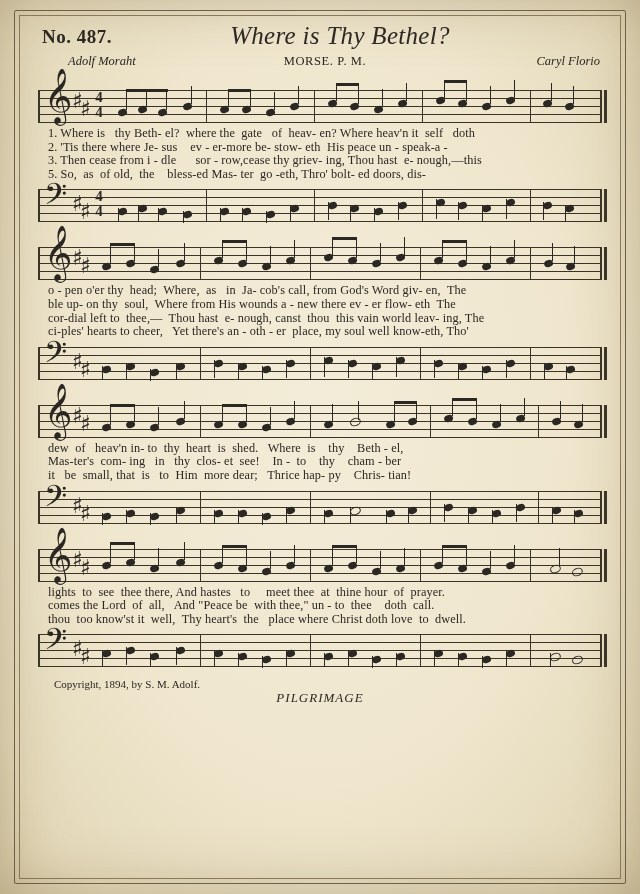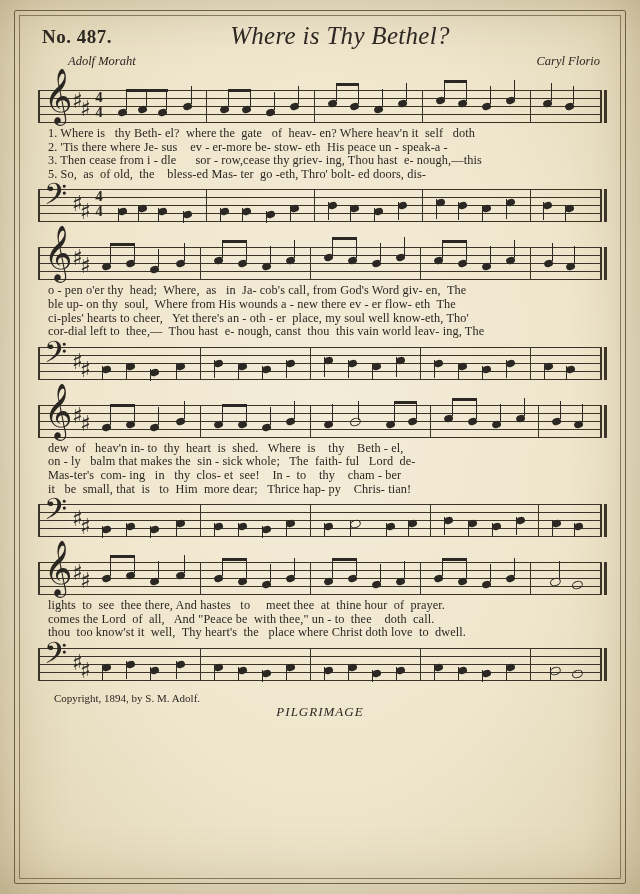"MORSE. P. M." div.tune { html: none -> <div>MORSE. P. M.</div> }
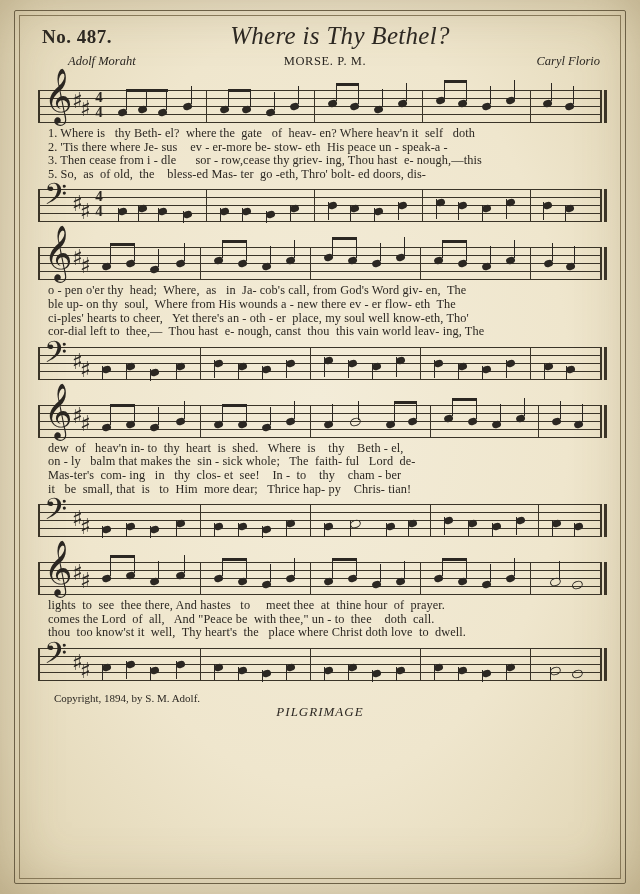"ci-ples' hearts to cheer, Yet" span.lyric-line { order: before "cor-dial left to thee,— Thou" -> after "cor-dial left to thee,— Thou" }
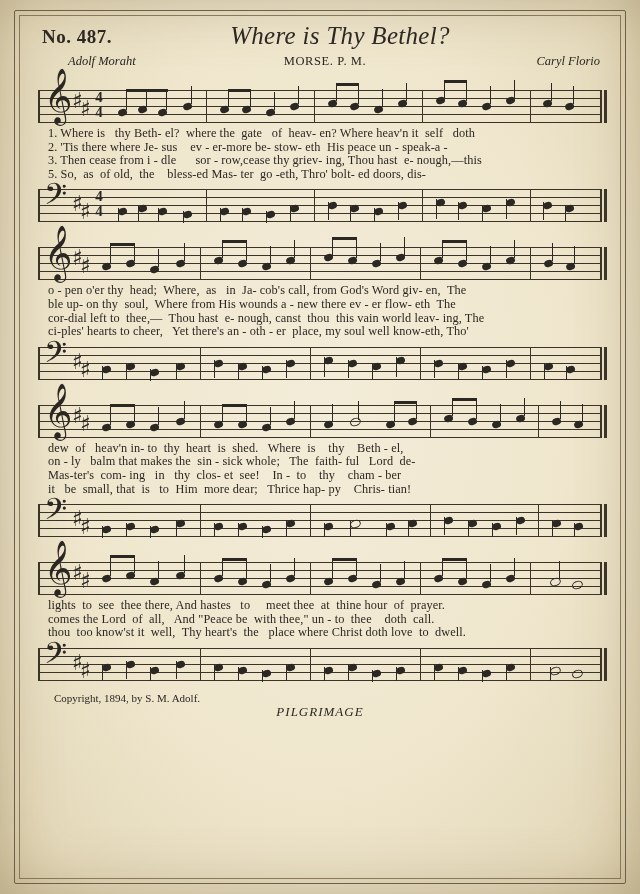"on - ly balm that" span.lyric-line { html: <span>on - ly balm that makes the sin - sick whole; The faith- ful Lord de-</span> -> none }
